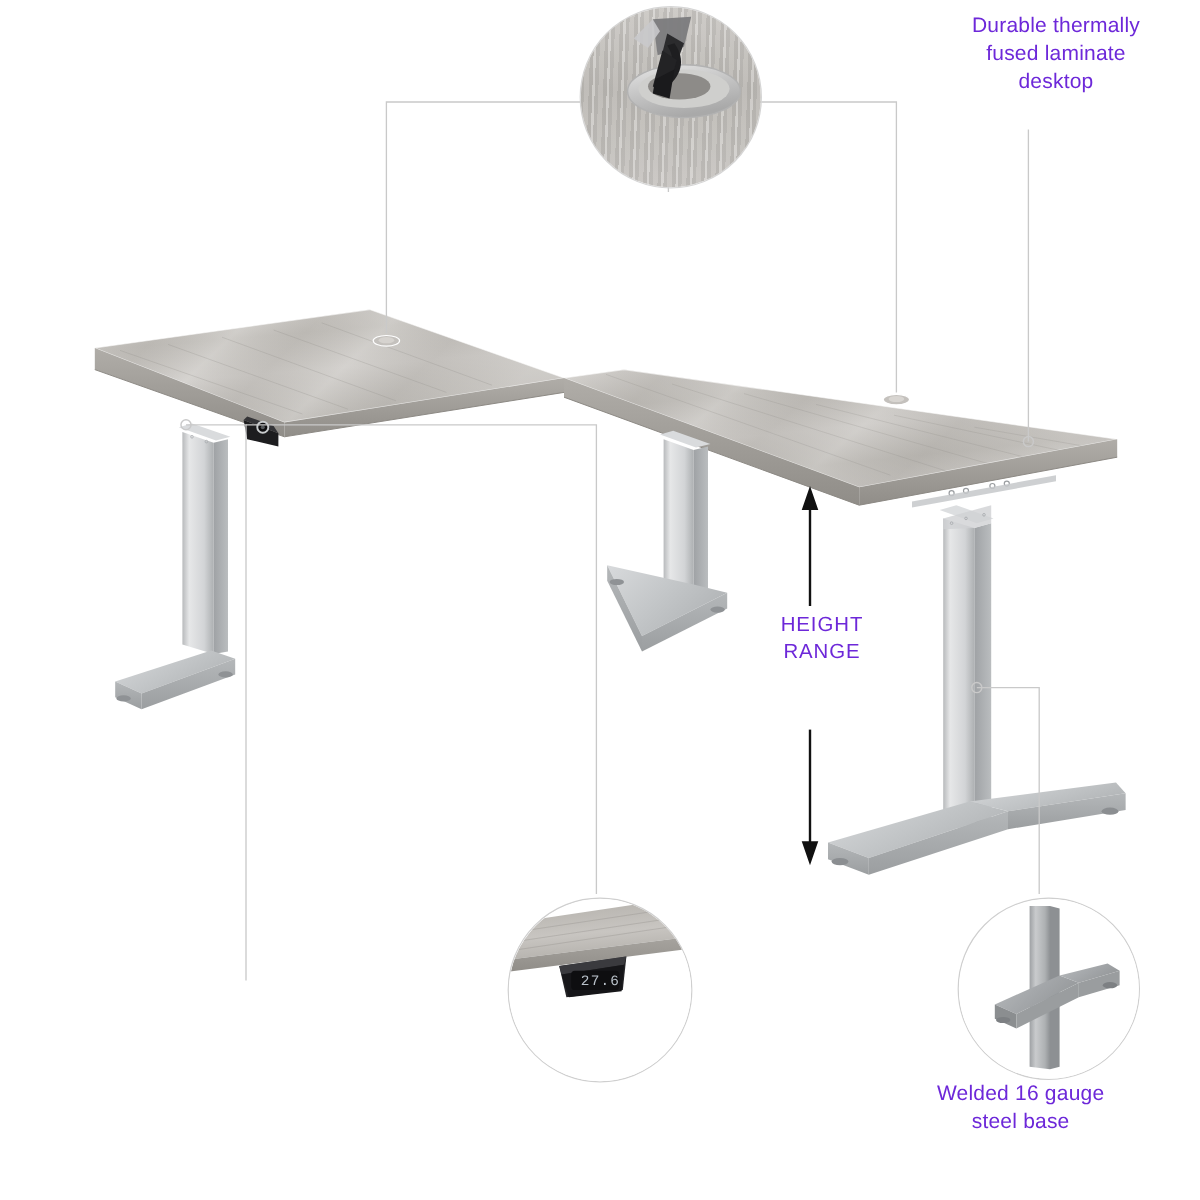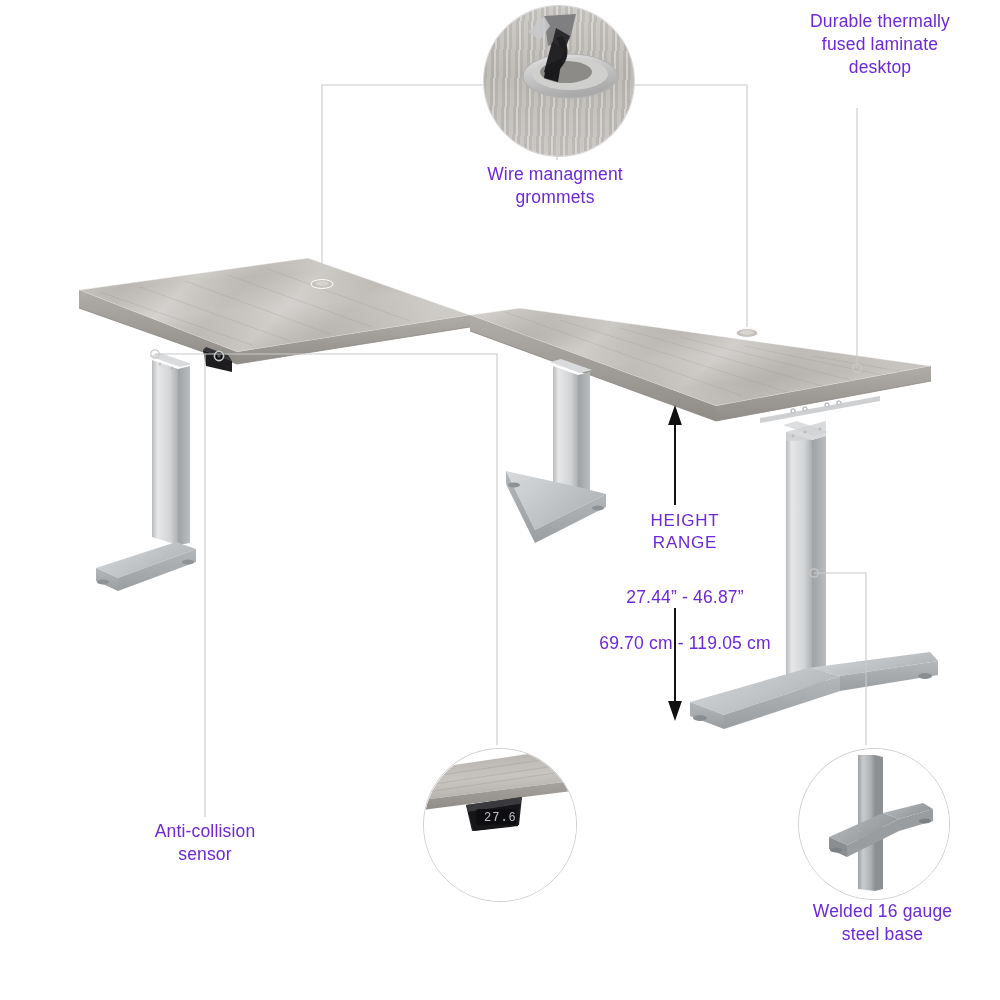"Wire managment" div.callout-text { html: <div>Wire managment grommets</div> -> none }
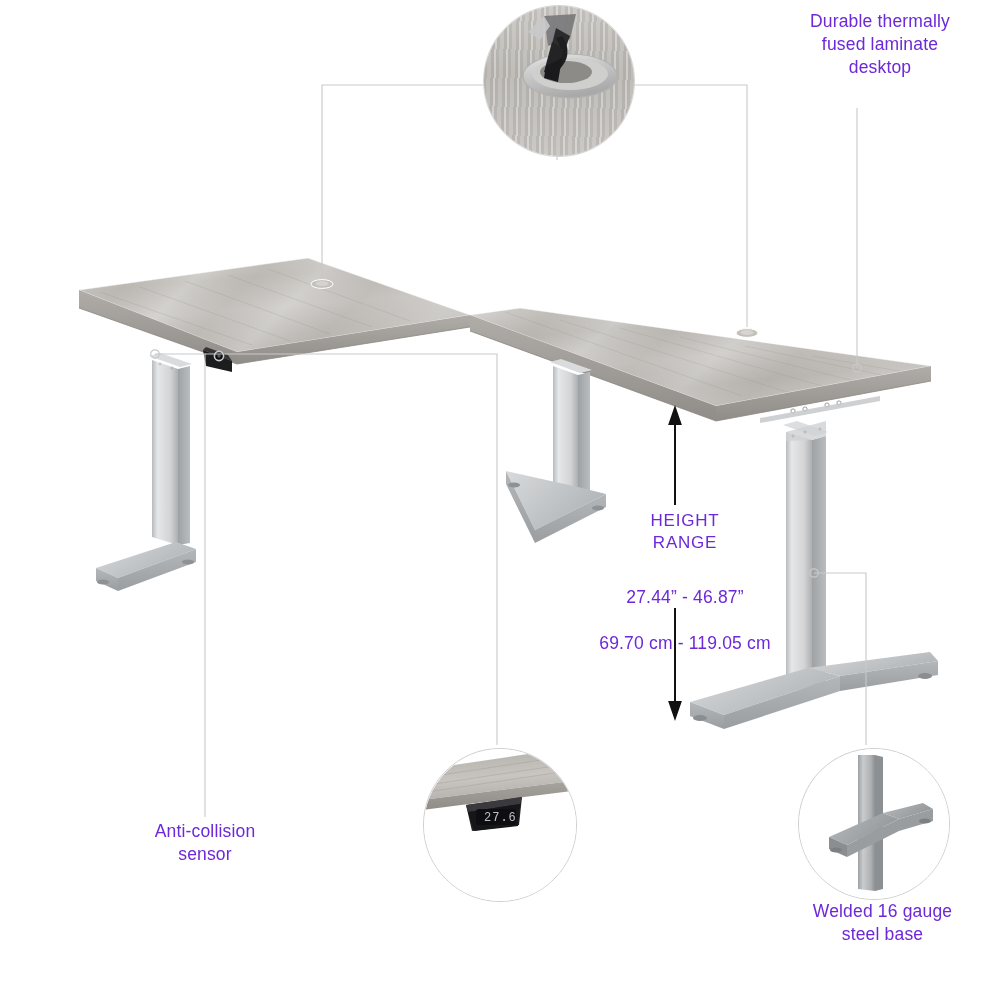"27.44” - 46.87”" div.callout-text { html: <div> <div>27.44” - 46.87”</div> <div>69.70 cm - 119.05 cm</div> </div> -> none }
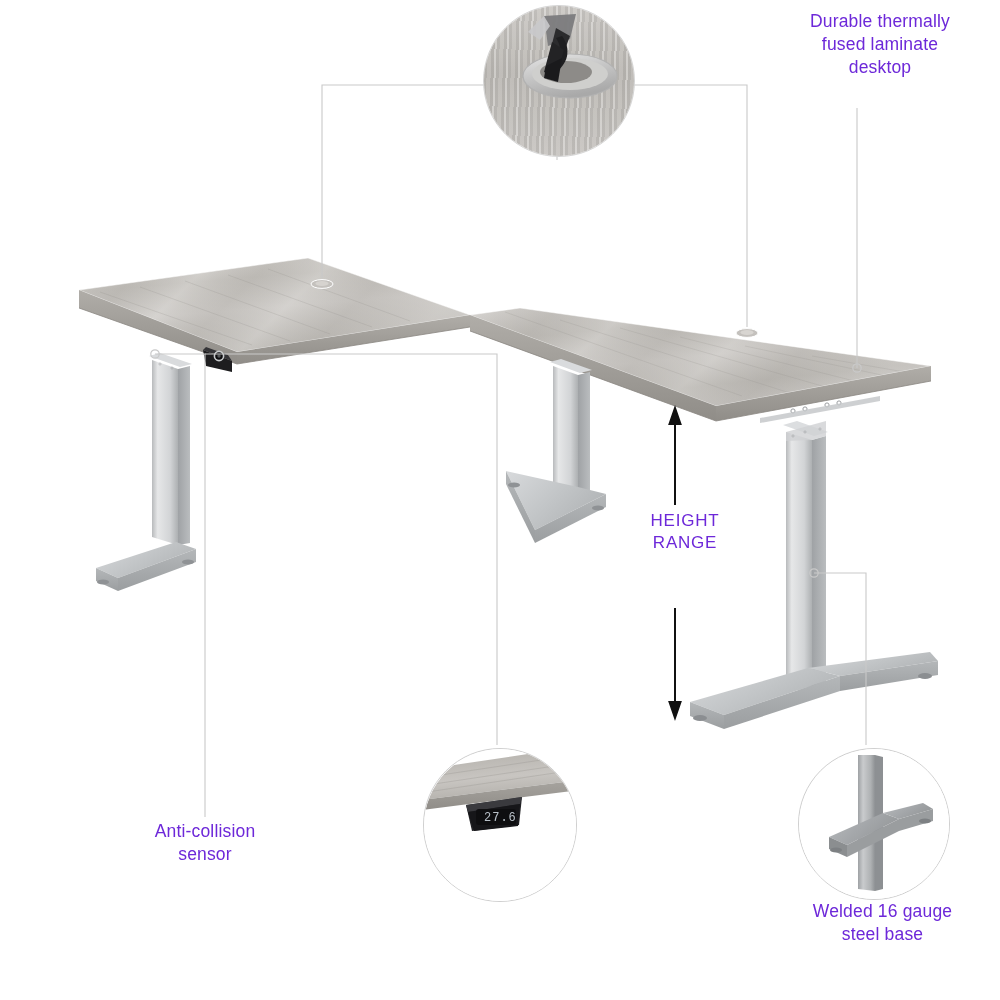"Anti-collision" div.callout-text { html: <div>Anti-collision sensor</div> -> none }
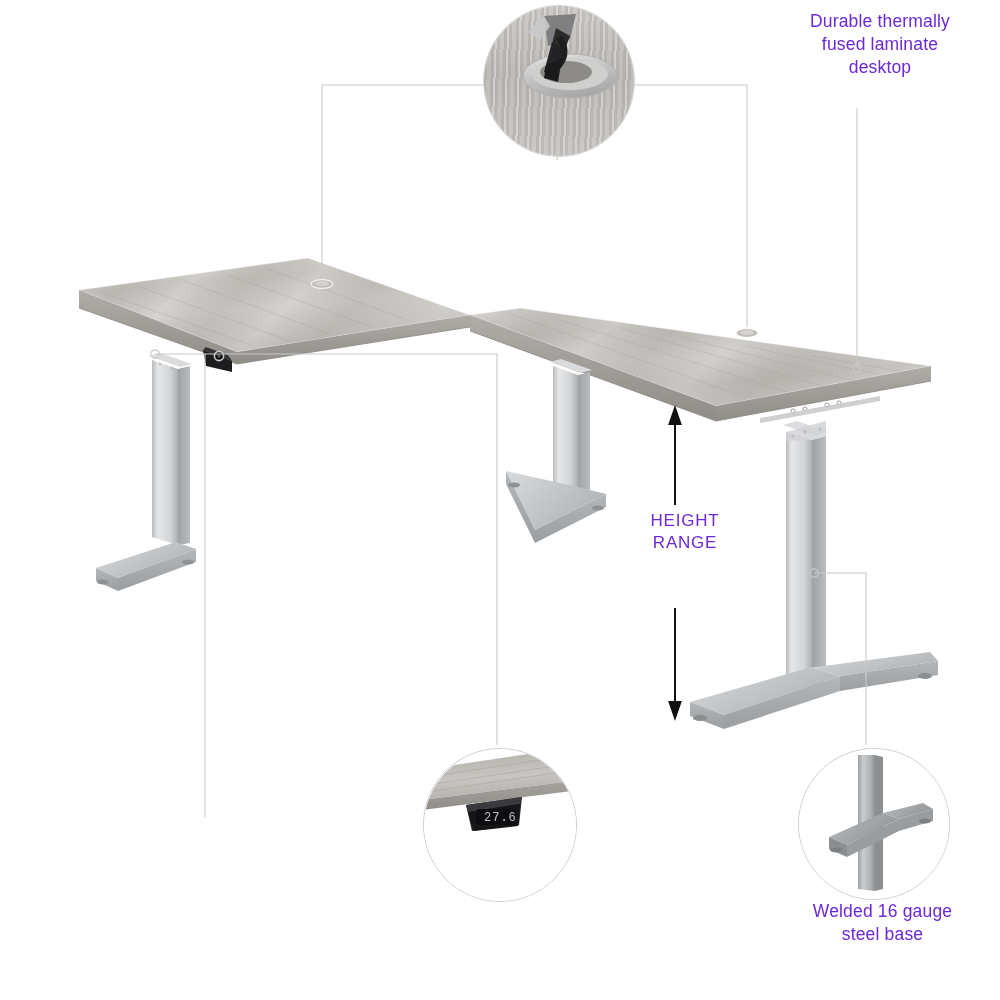"Welded 16 gauge" .label-welded { left: 770px -> 738px }
